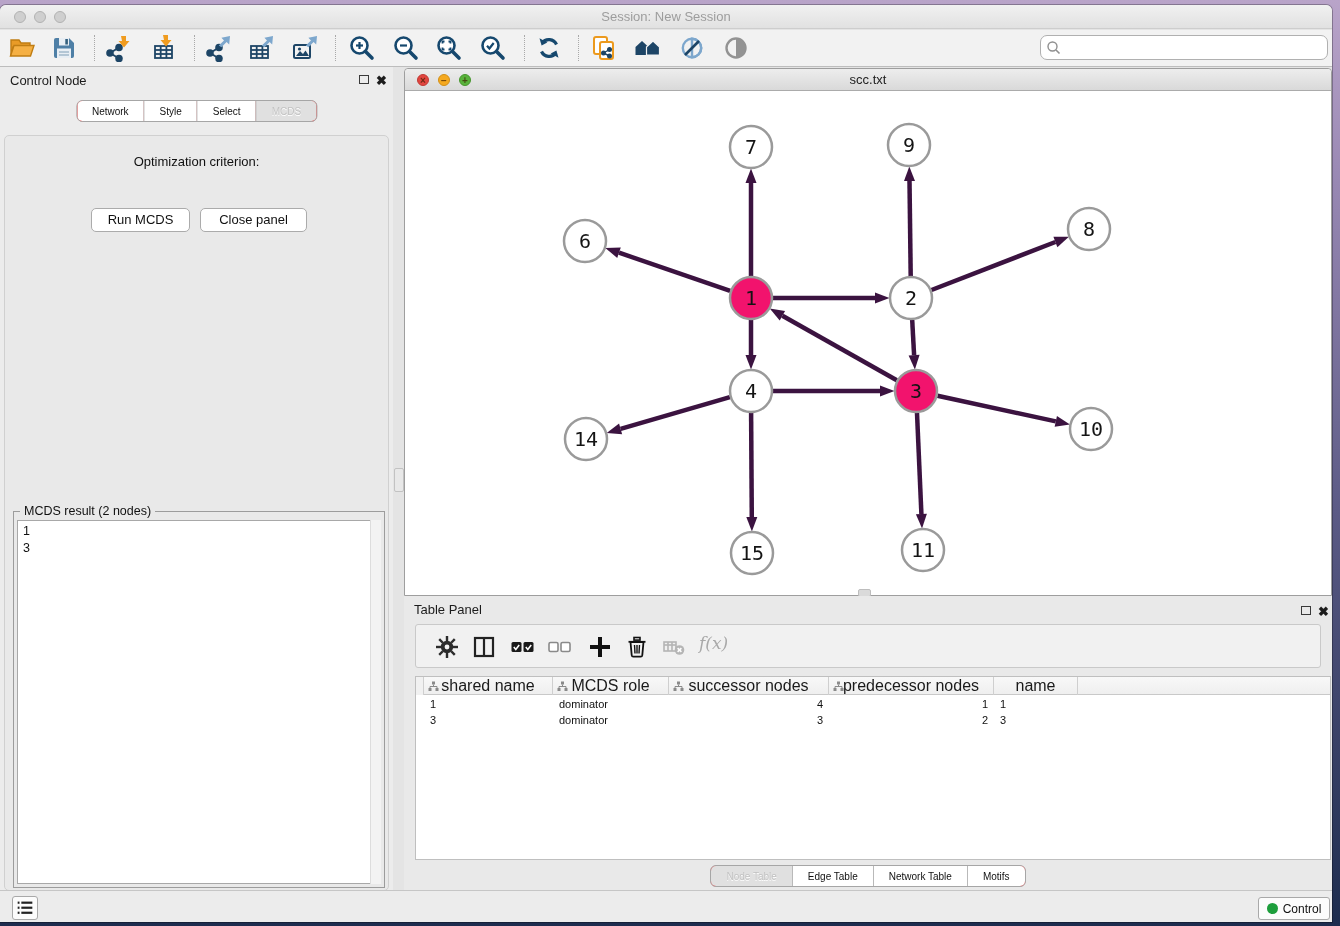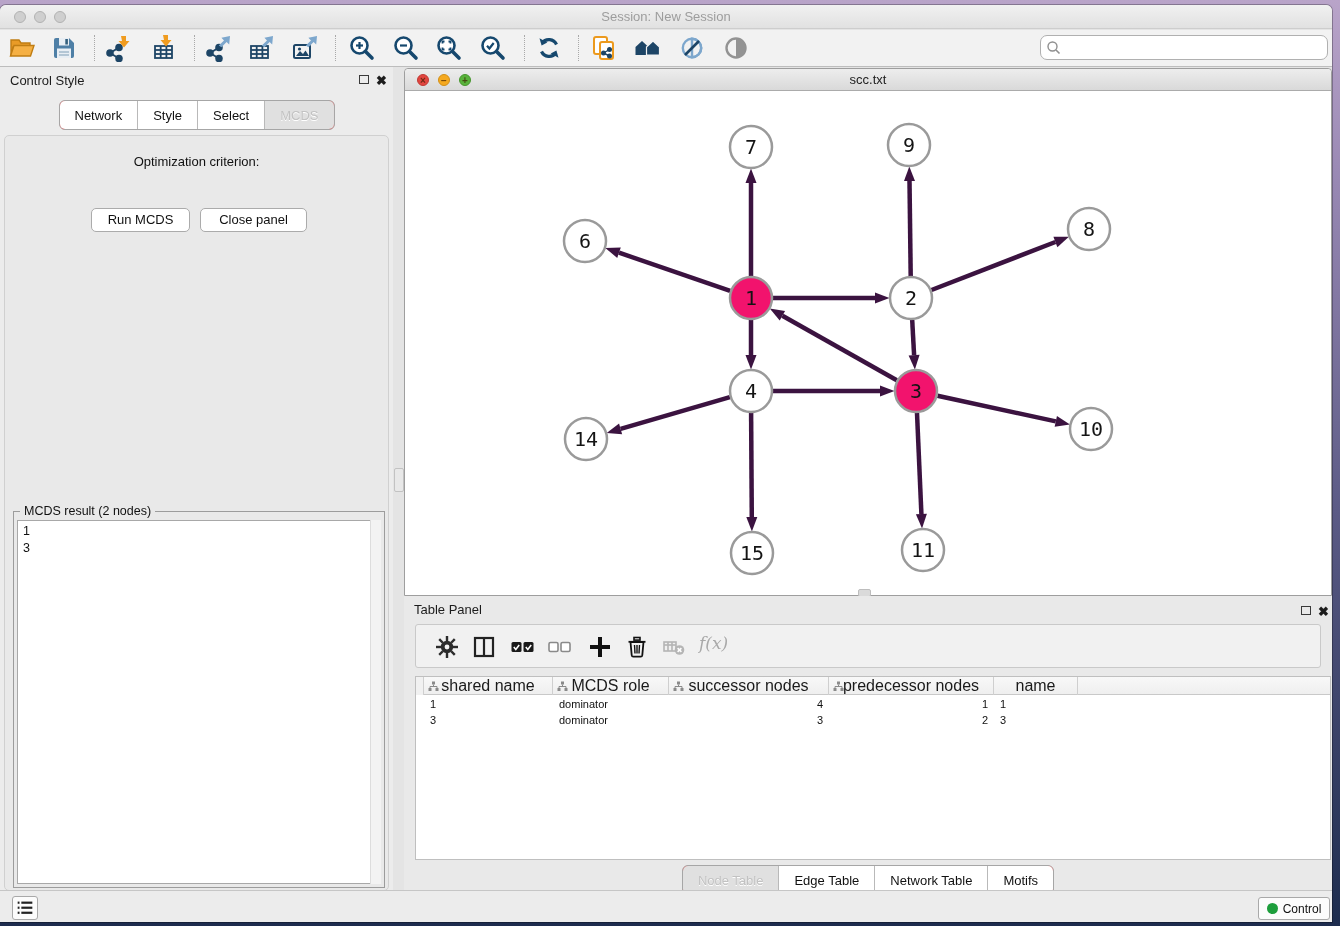"Control Style" div.panel-title { text: Style -> Node }
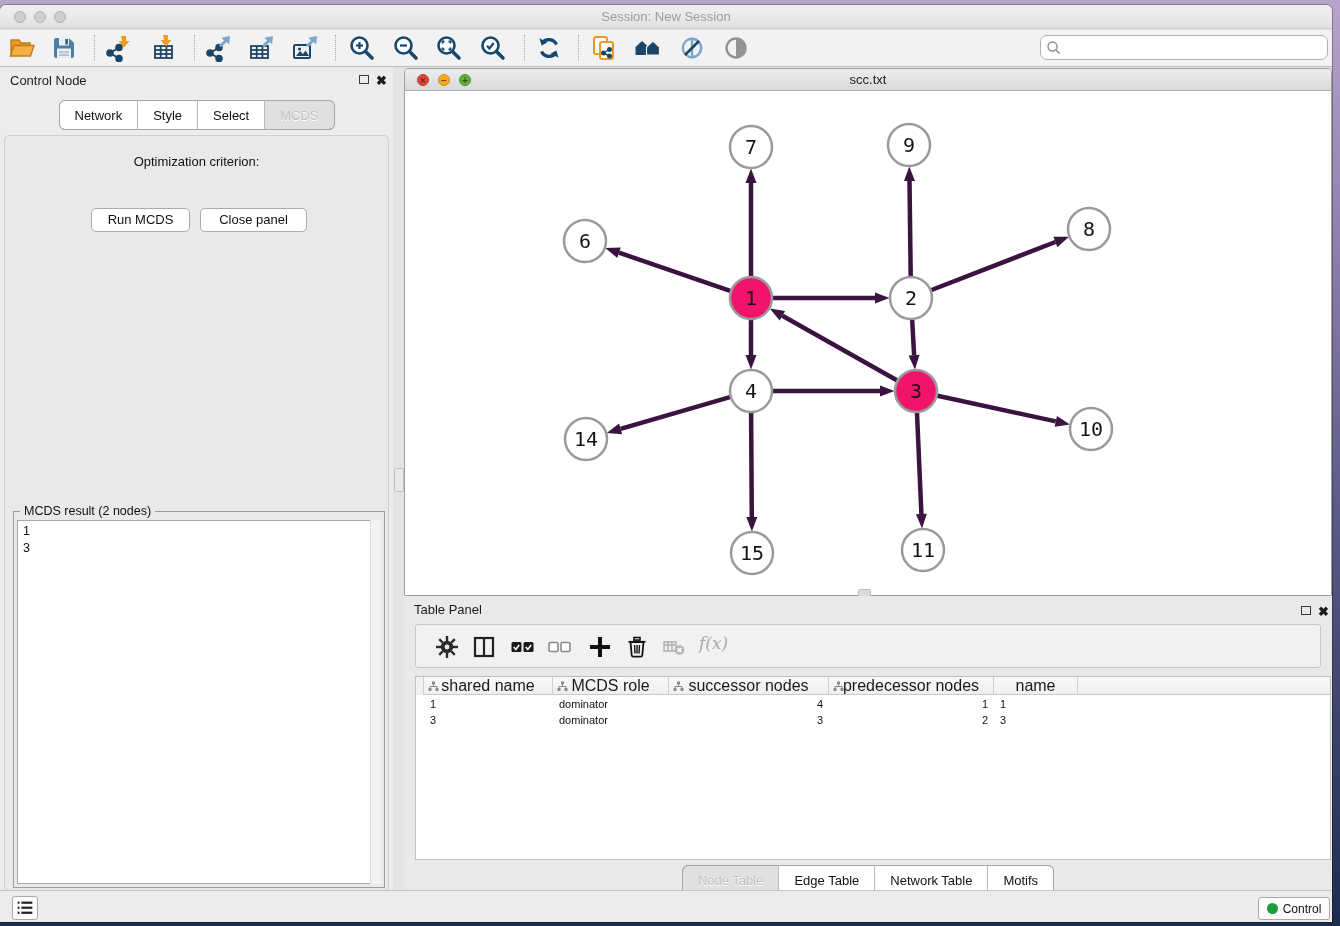"Network" .seg-group { font-size: 13px -> 10px; height: 30px -> 22px }
